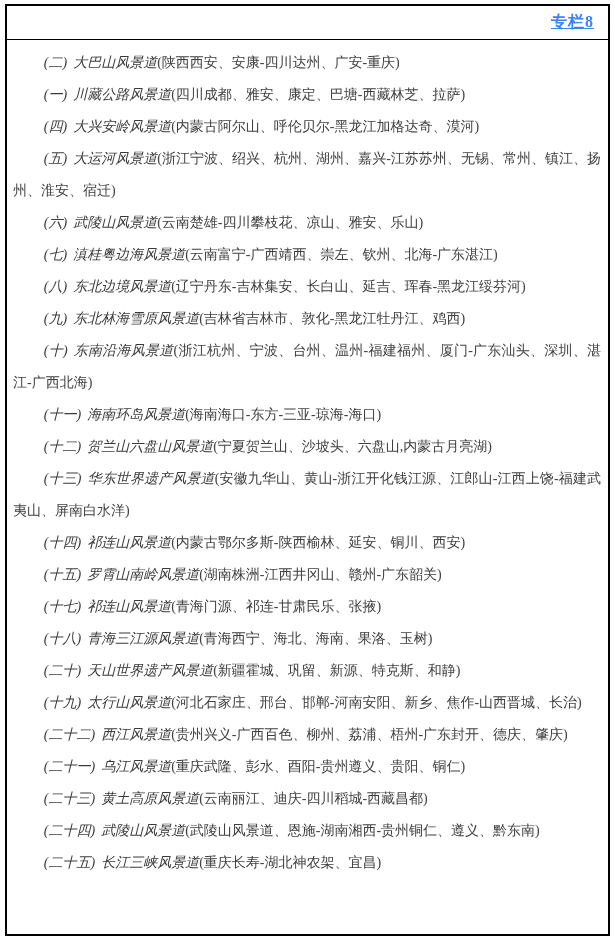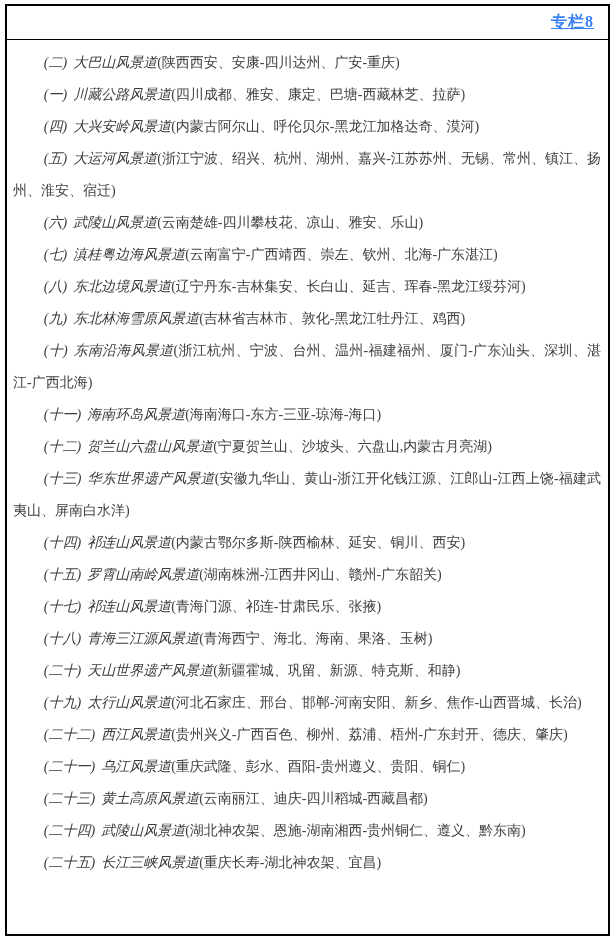"(湖北神农架、恩施-湖南湘西-贵州铜仁、遵义、黔东南)" span.route { text: 湖北神农架 -> 武陵山风景道 }
